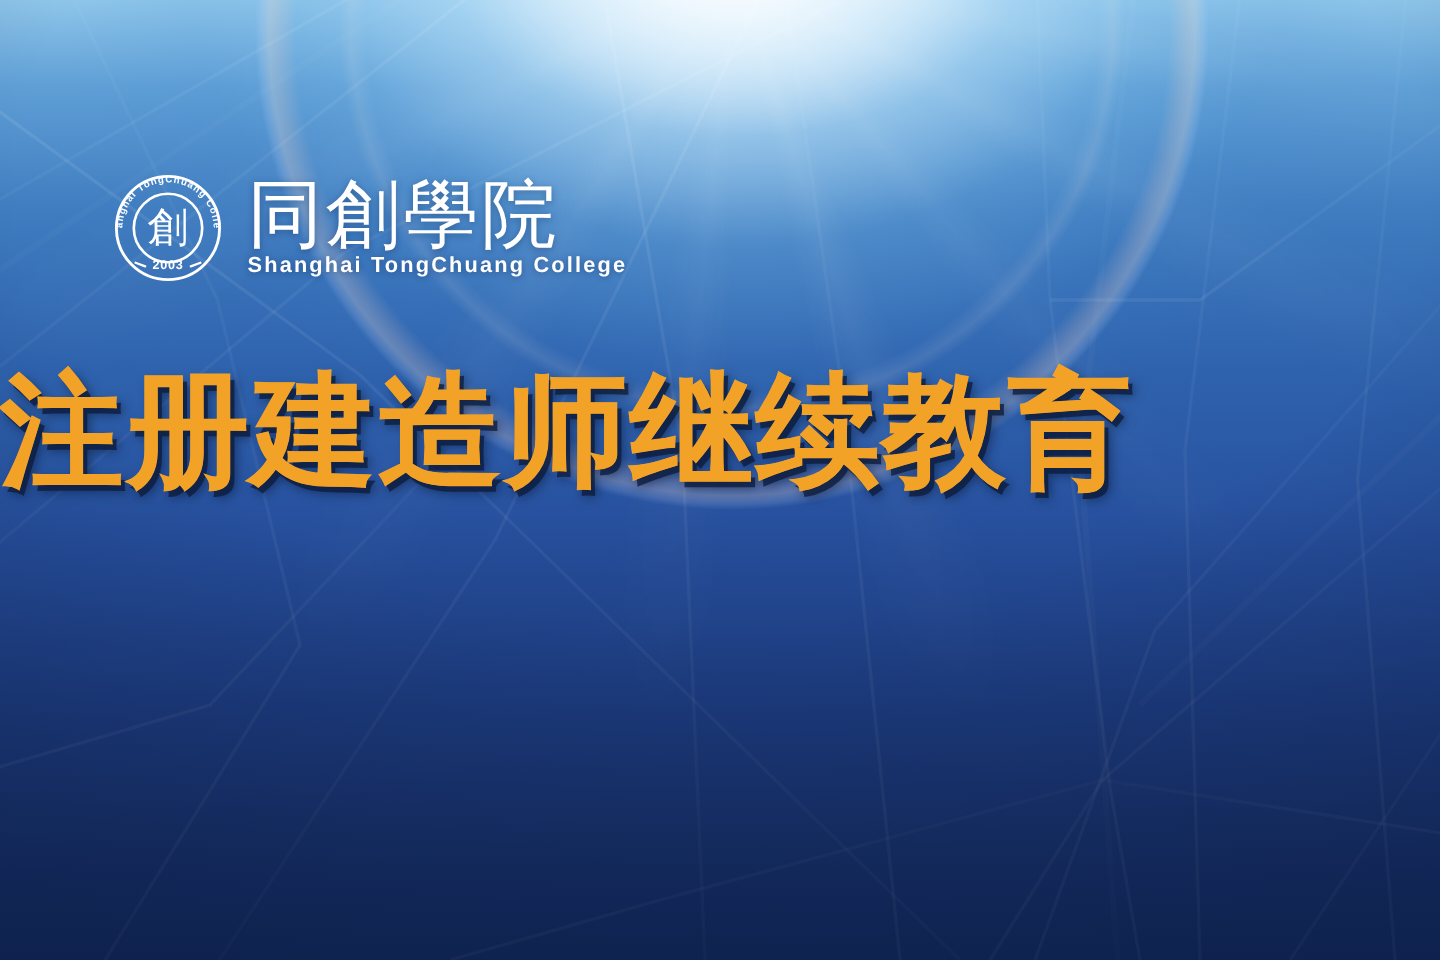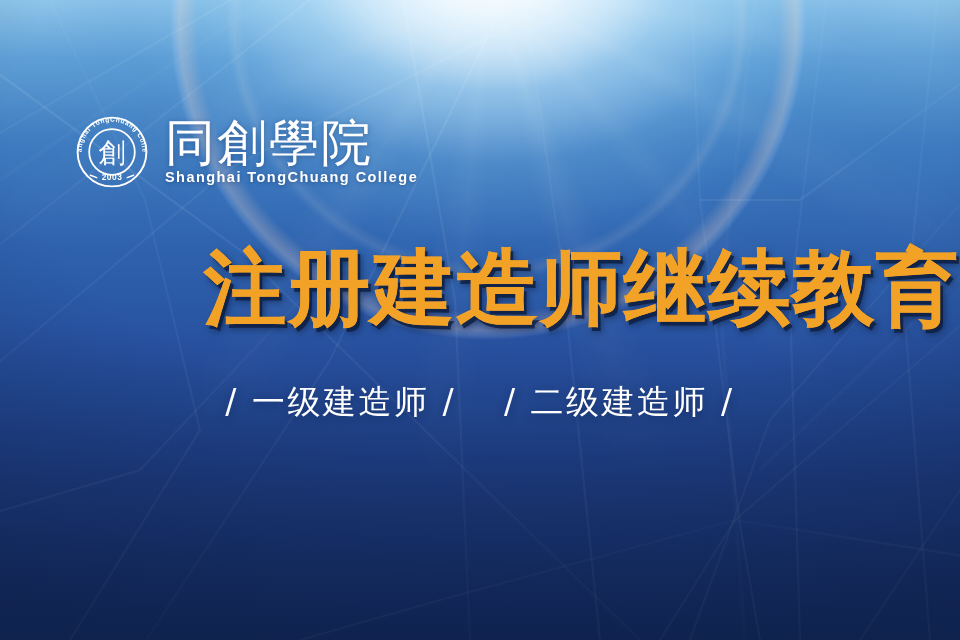"注册建造师继续教育" .headline { text-align: right -> left }
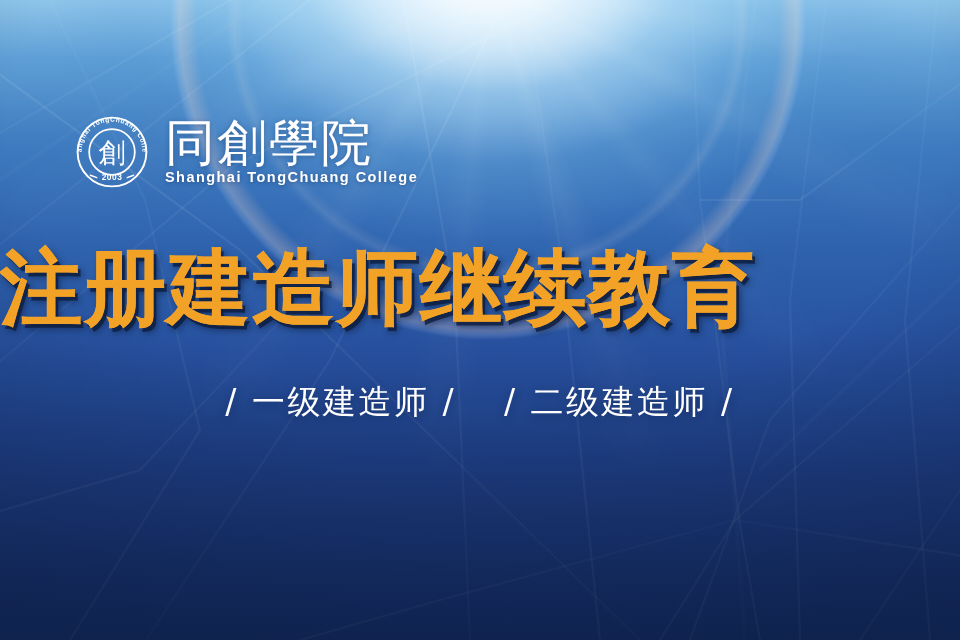"/ 一级建造师 / / 二级建造师" div.subtitle { html: <div> <span>/ 一级建造师 /</span> <span></span> <span>/ 二级建造师 /</span> </div> -> none }
